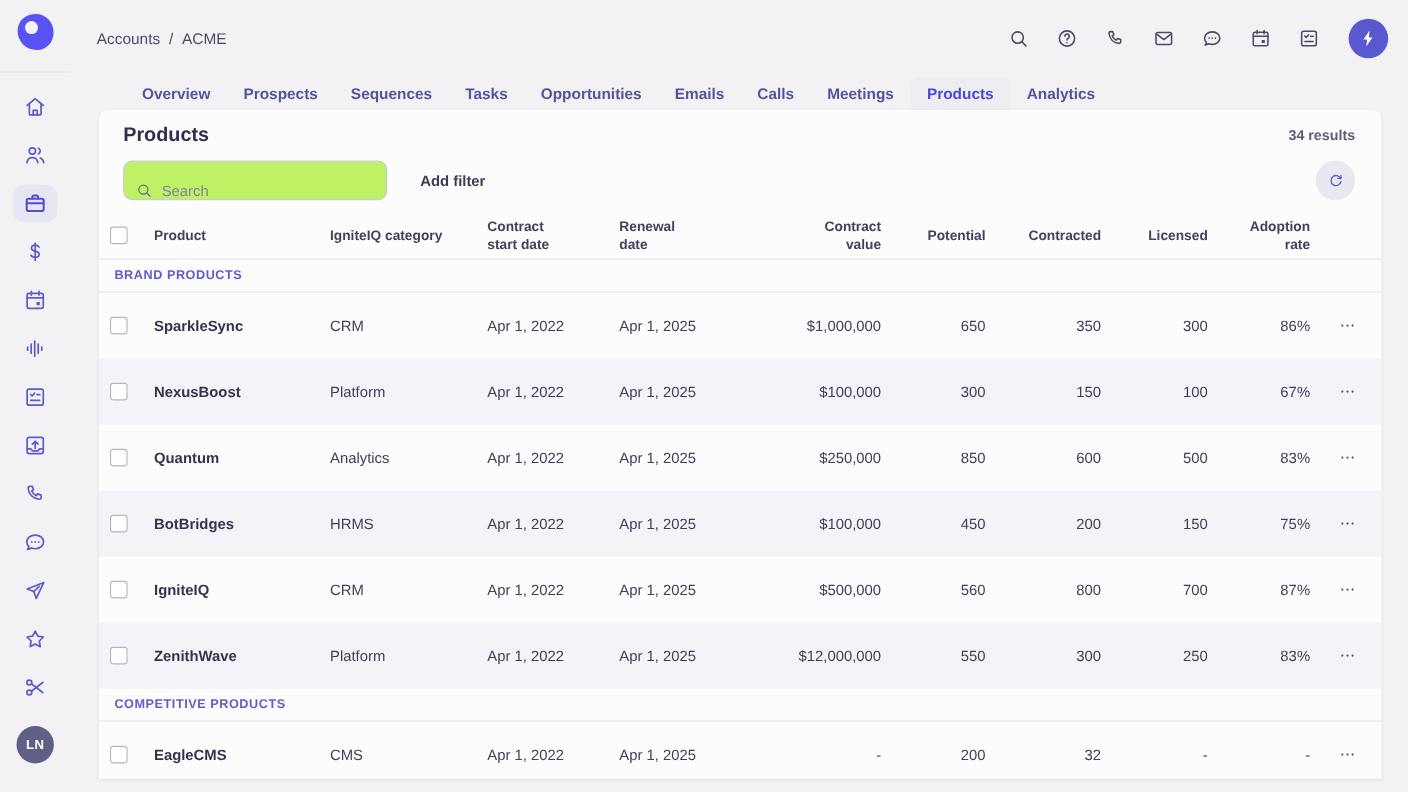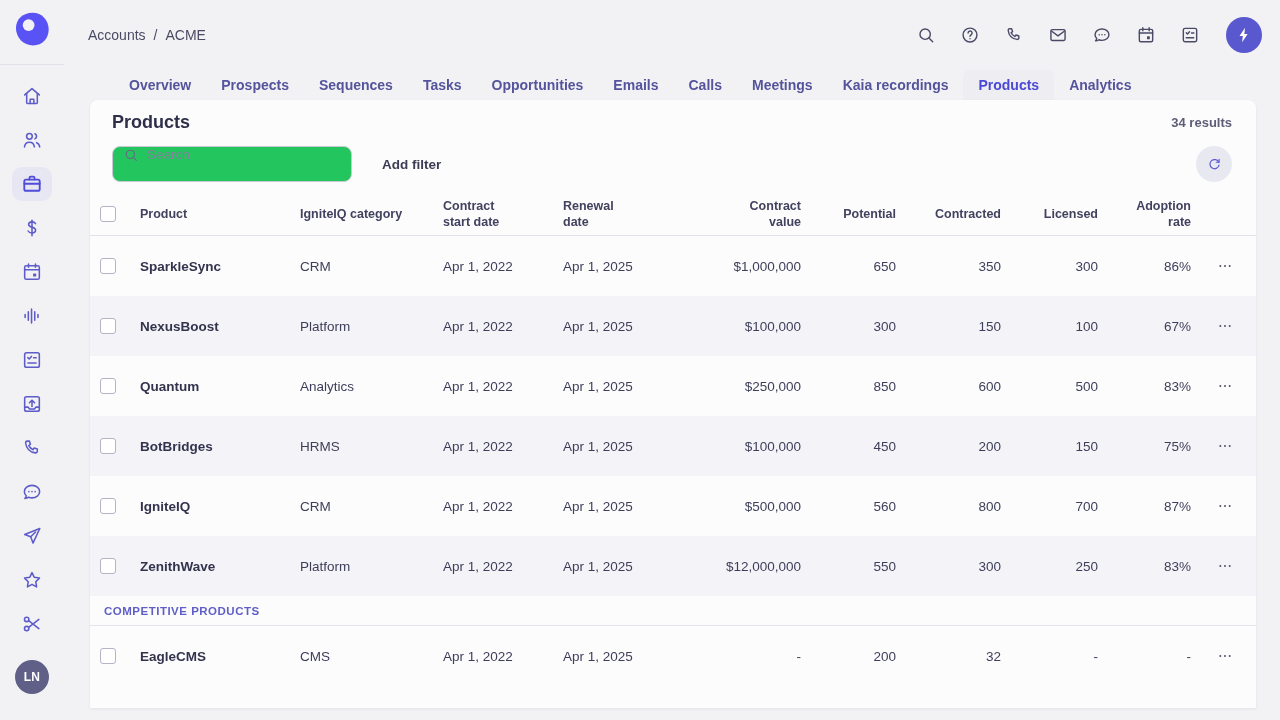"Kaia recordings" div.tab { html: <div>Kaia recordings</div> -> none }
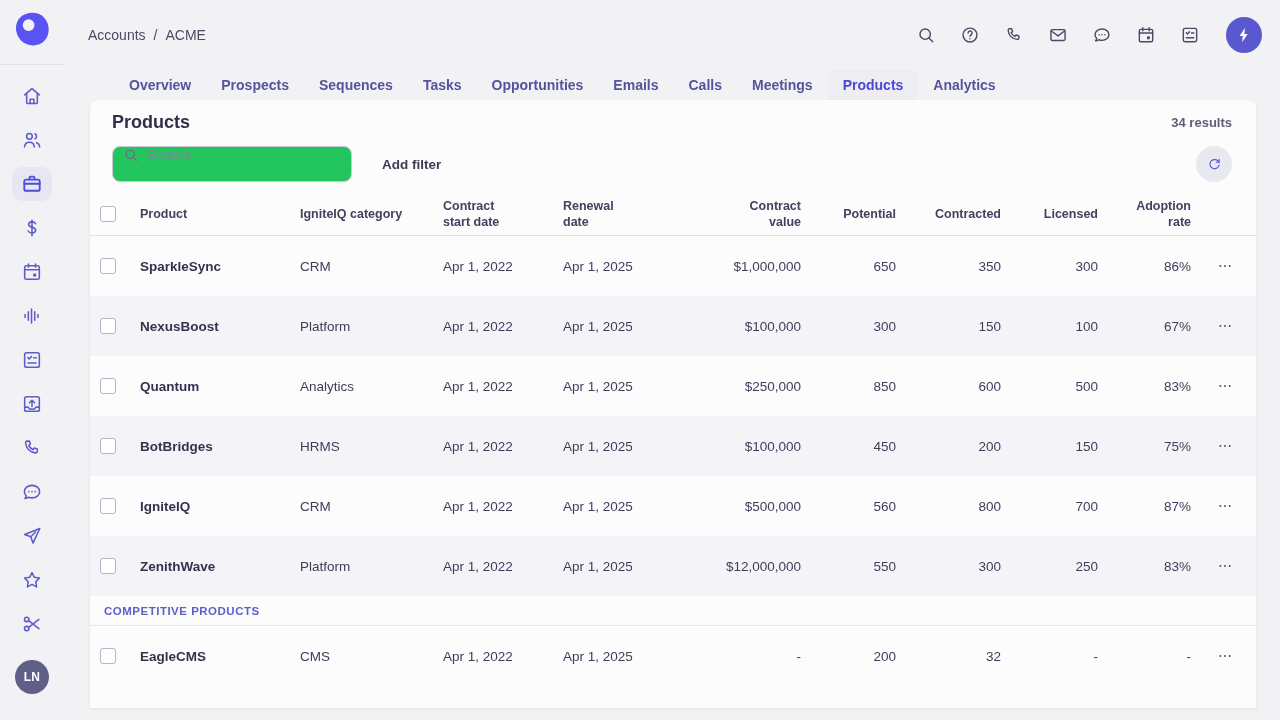"Search" .search-box { align-items: flex-start -> flex-end; background: #22c55e -> #bef264 }
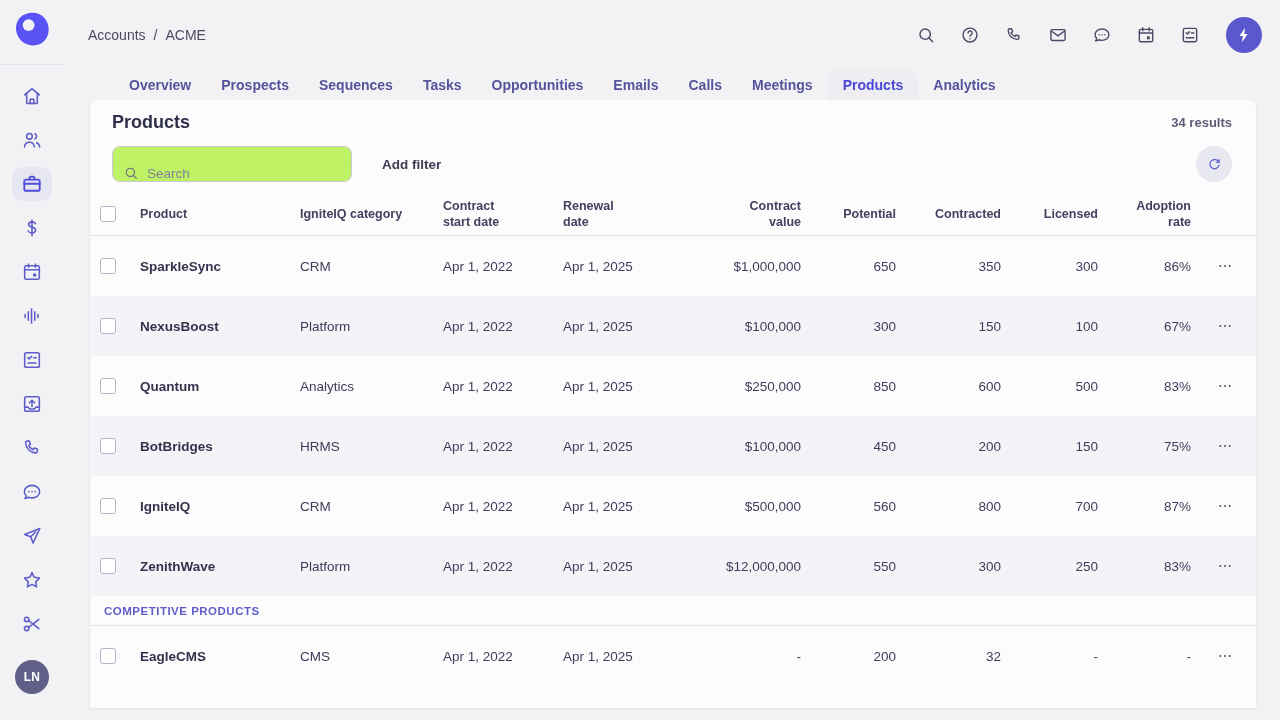"BRAND PRODUCTS" div.group-label-row { html: none -> <div> <span>BRAND PRODUCTS</span> </div> }
